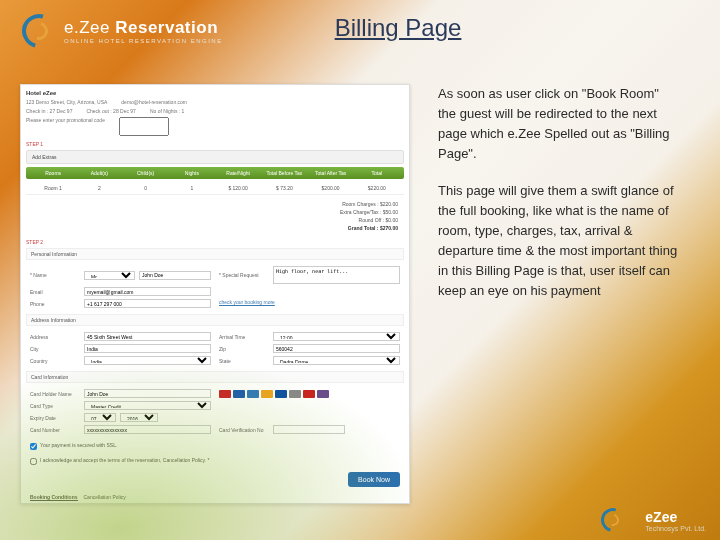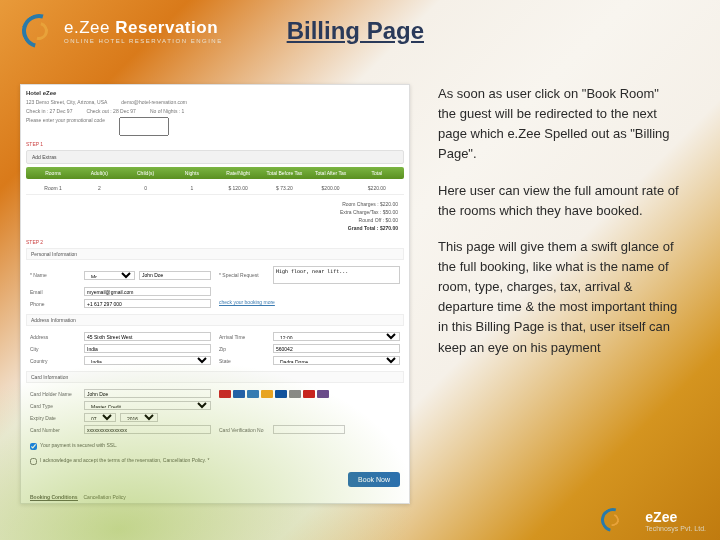"e.Zee Reservation" .header { align-items: center -> none; gap: 64px -> 112px }
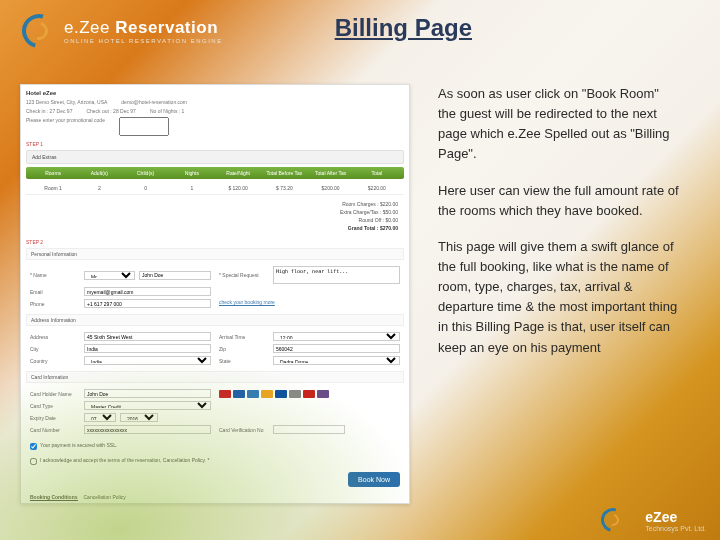"Billing Page" .title { font-weight: 700 -> 400 }
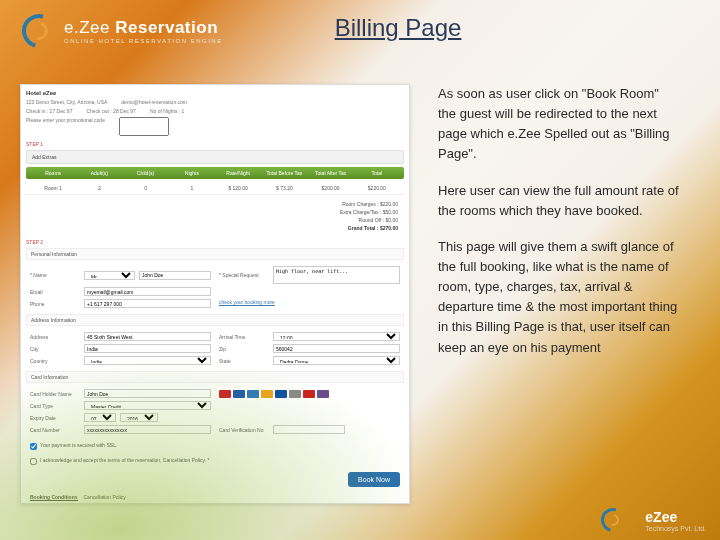"Here user can view the" p { html: <p>Here user can view the full amount rate of the rooms which they have booked.</p> -> none }
